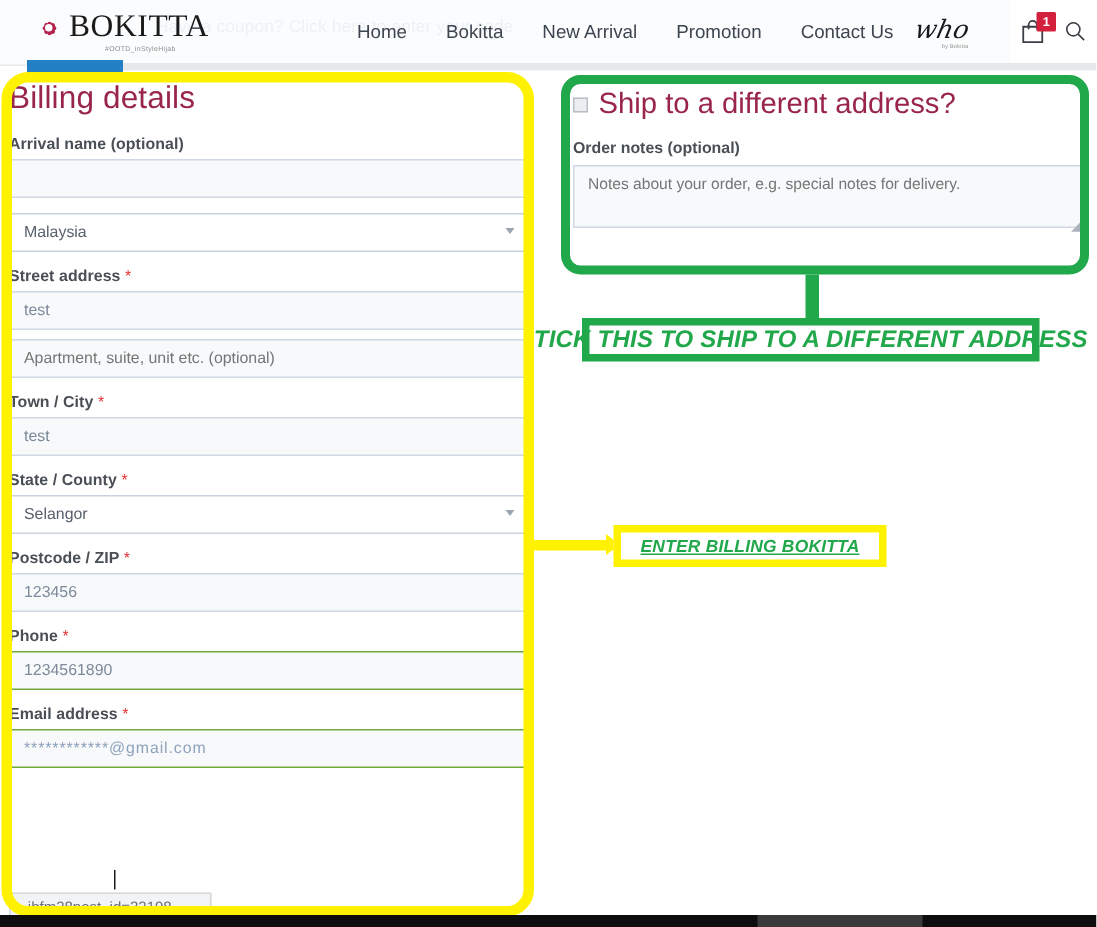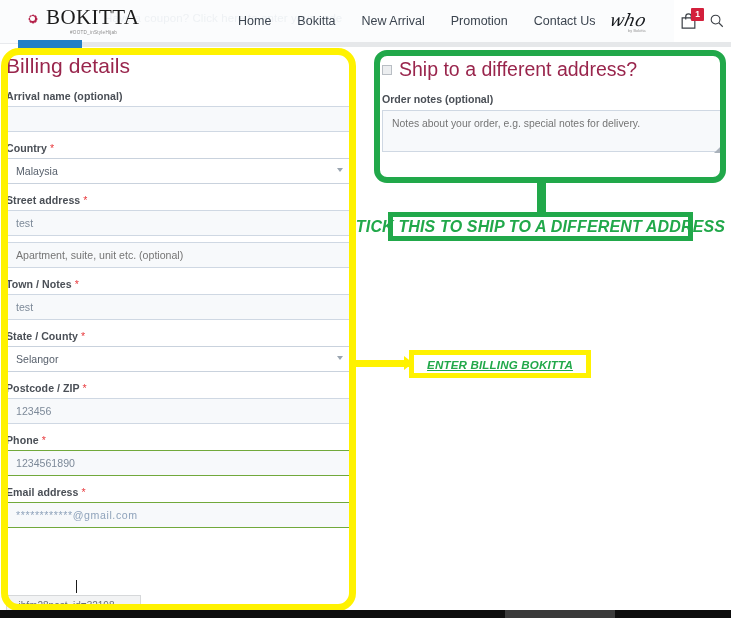"Country *" div.fld-label { html: <div> <span>Country</span> <span>*</span> </div> -> none }
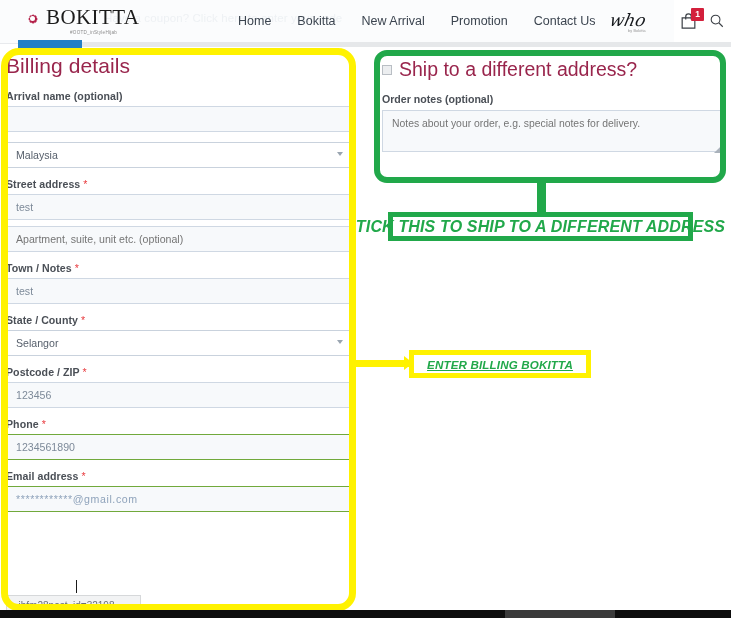"Town / Notes" span { text: Notes -> City }
